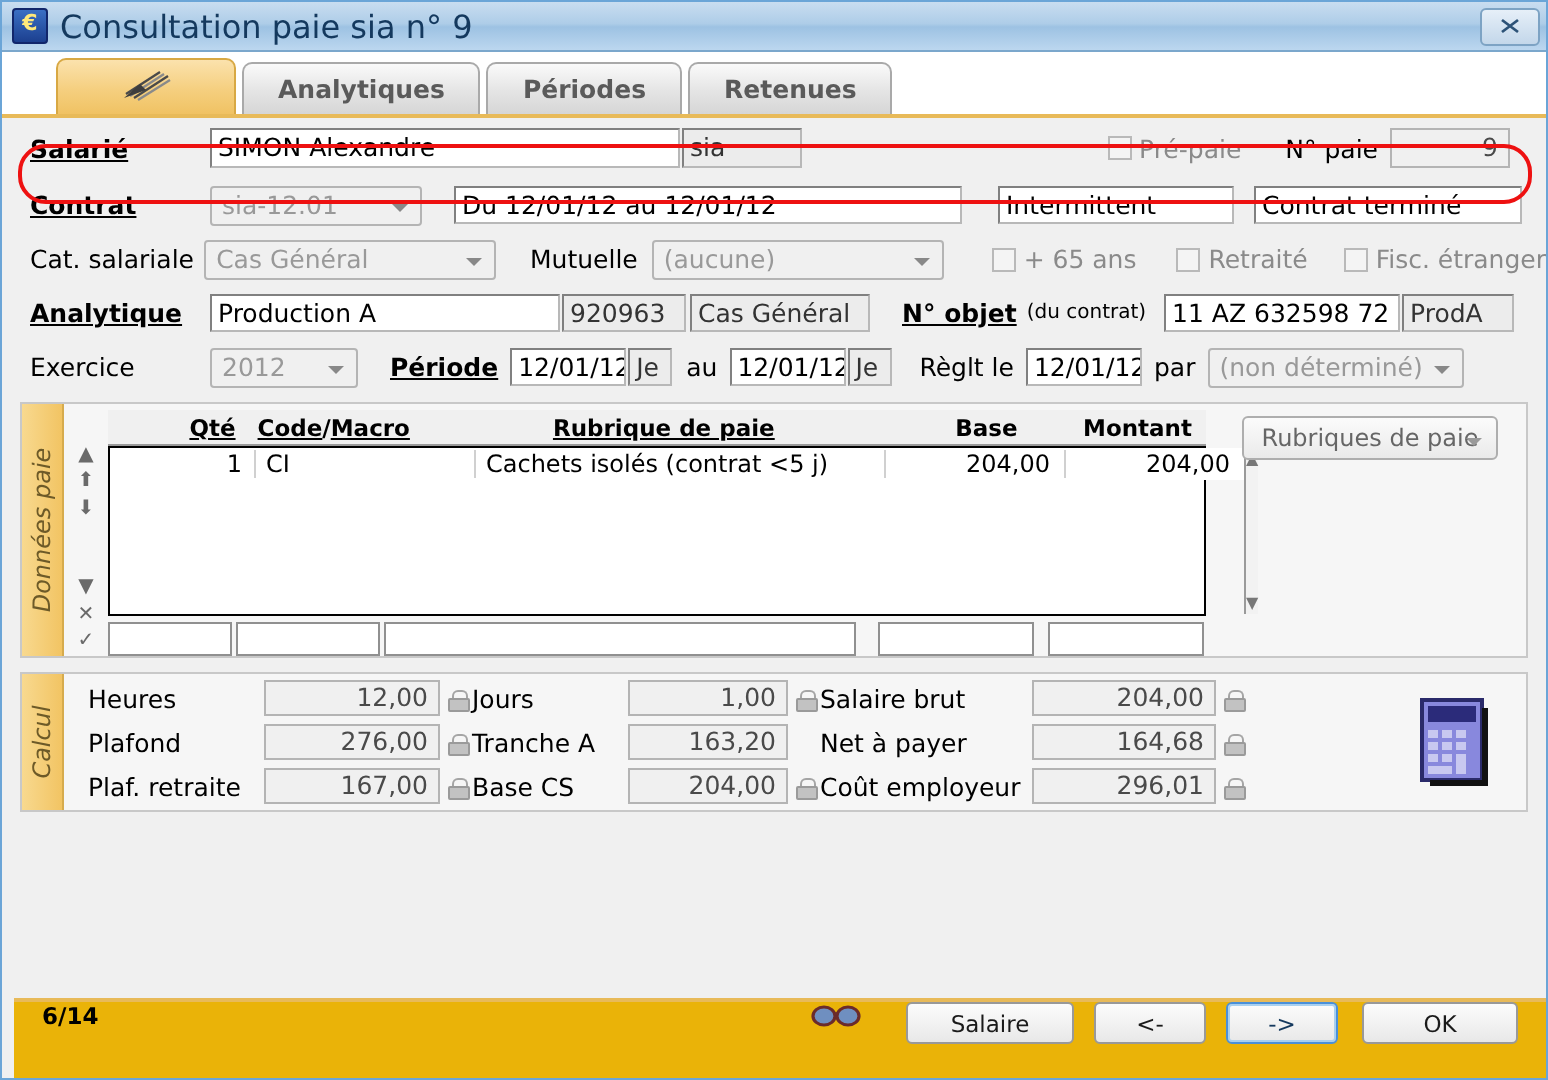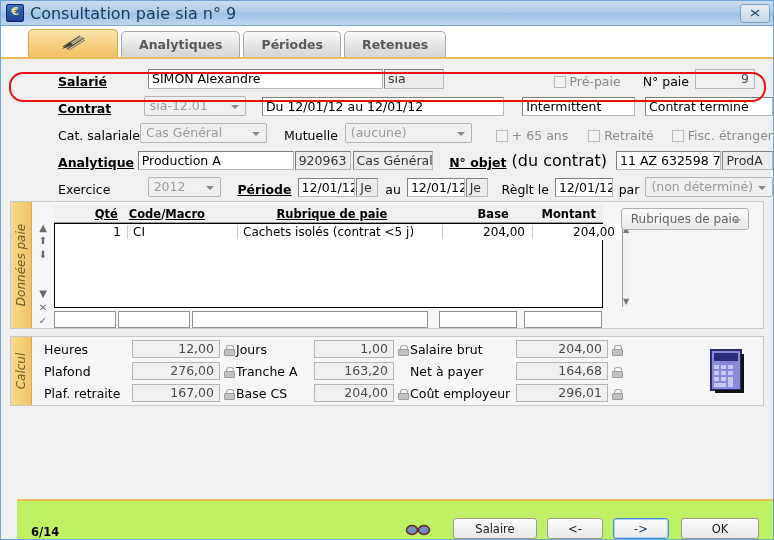"Salarié" .row { align-items: flex-end -> center; margin-left: 31px -> none; padding-left: 26px -> 14px }
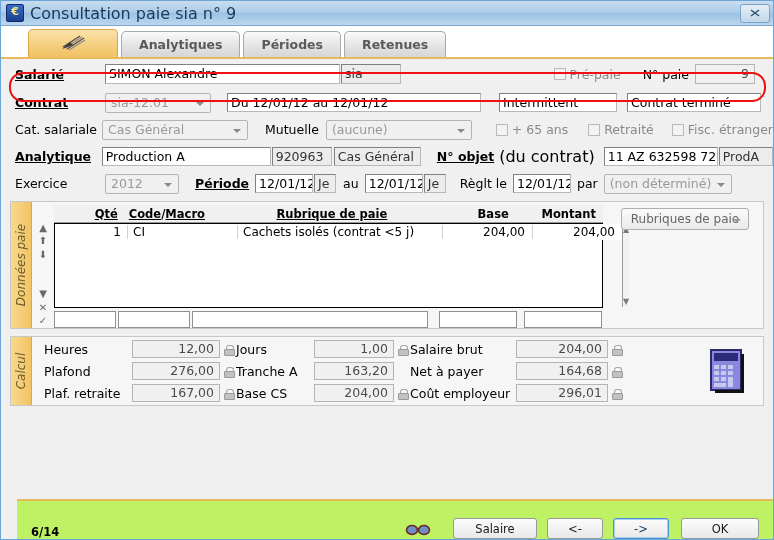"(du contrat)" div.lbl { font-size: 16px -> 10px }
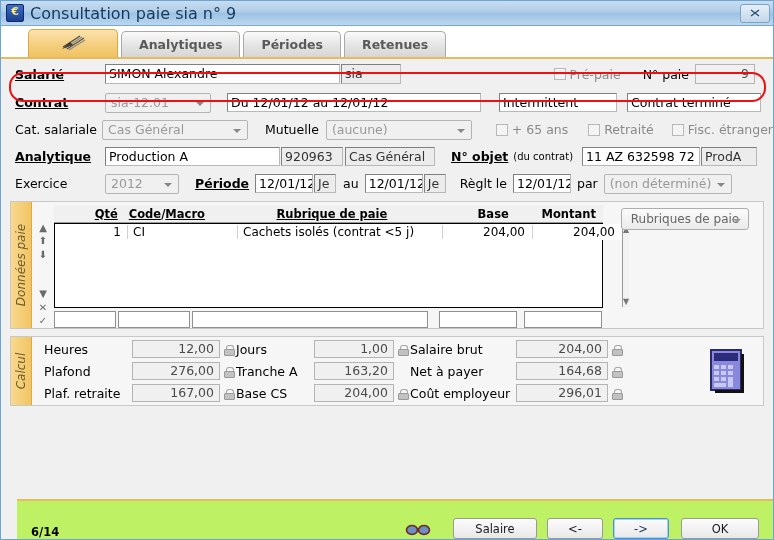"6/14" .footer { align-items: flex-end -> flex-start; background: #bef264 -> #eab308; left: 16px -> 6px }
